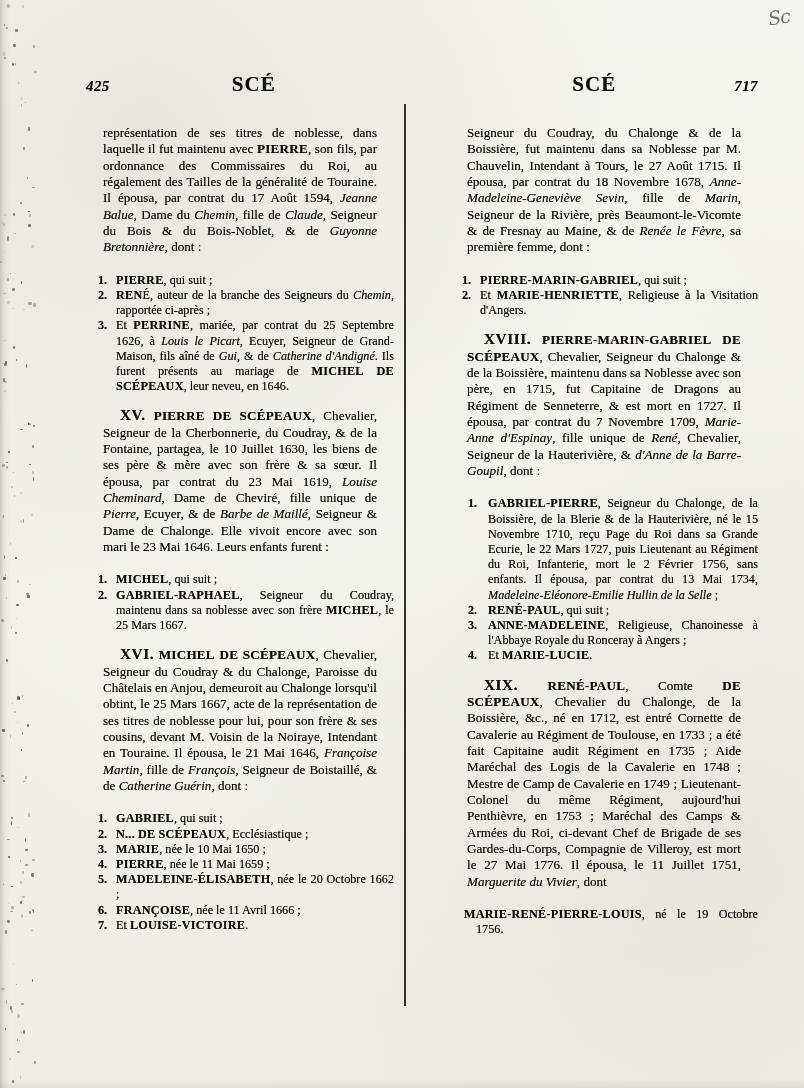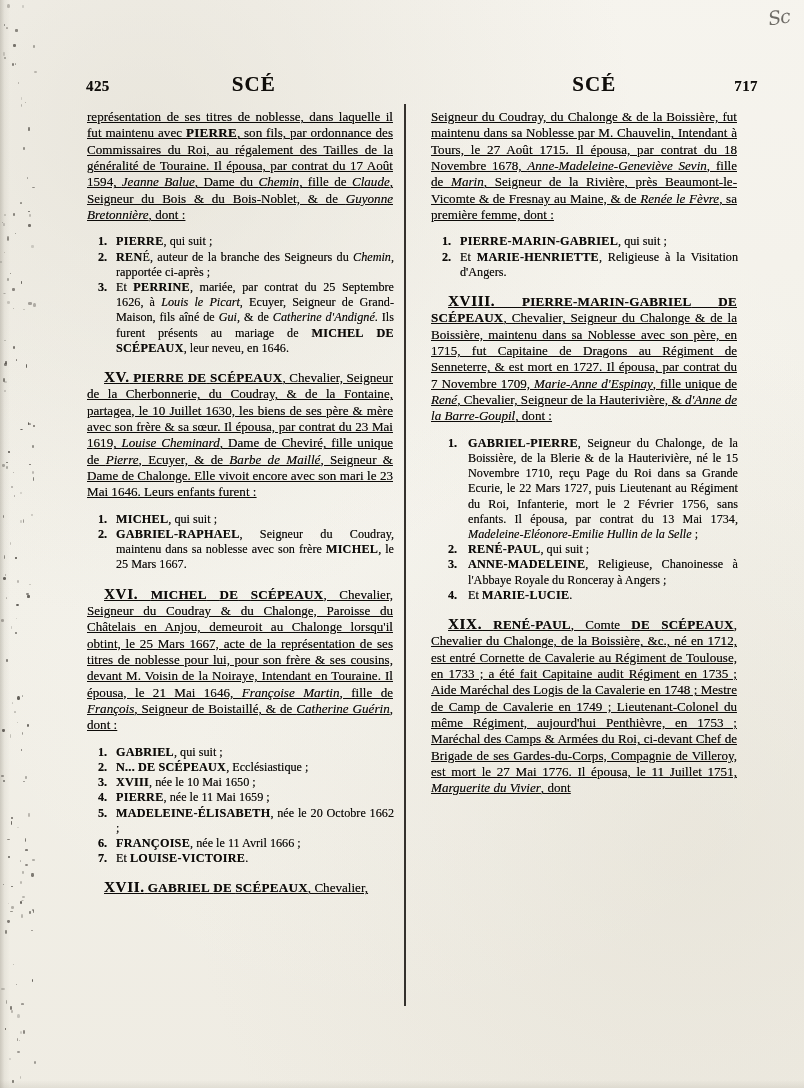"425" .folio { font-style: none -> italic }
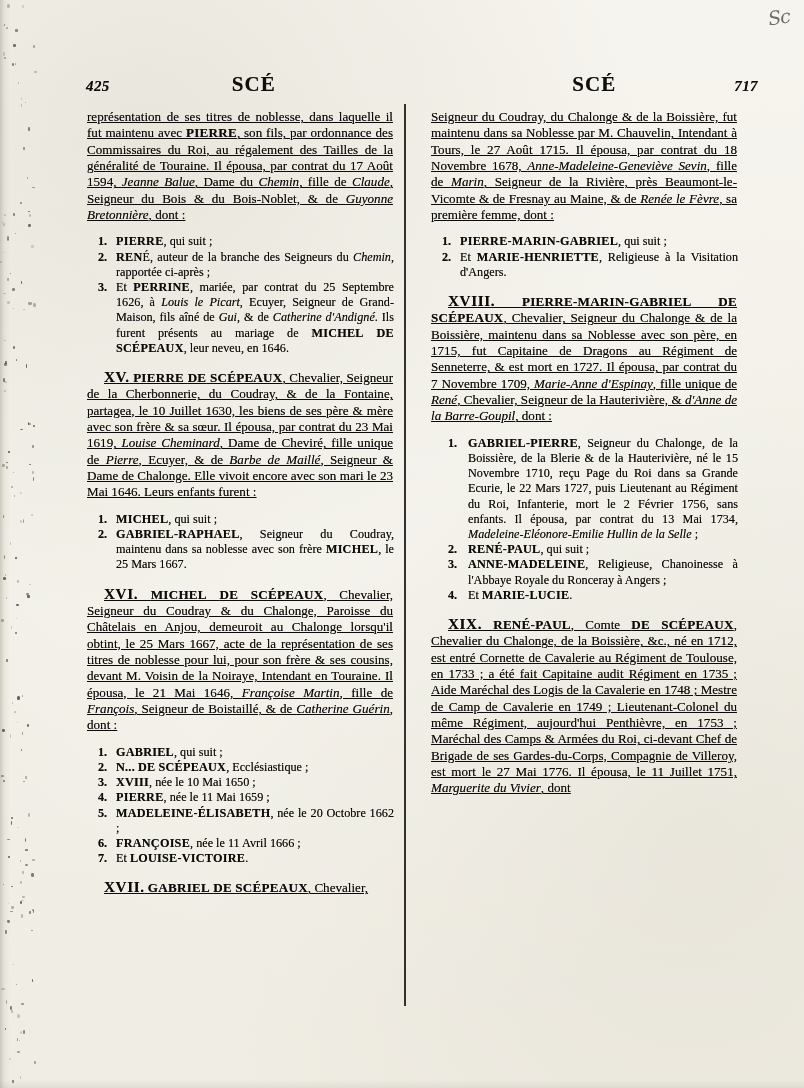"représentation de ses titres de" p.para { margin: 1px -> 17px; text-decoration: underline -> none }
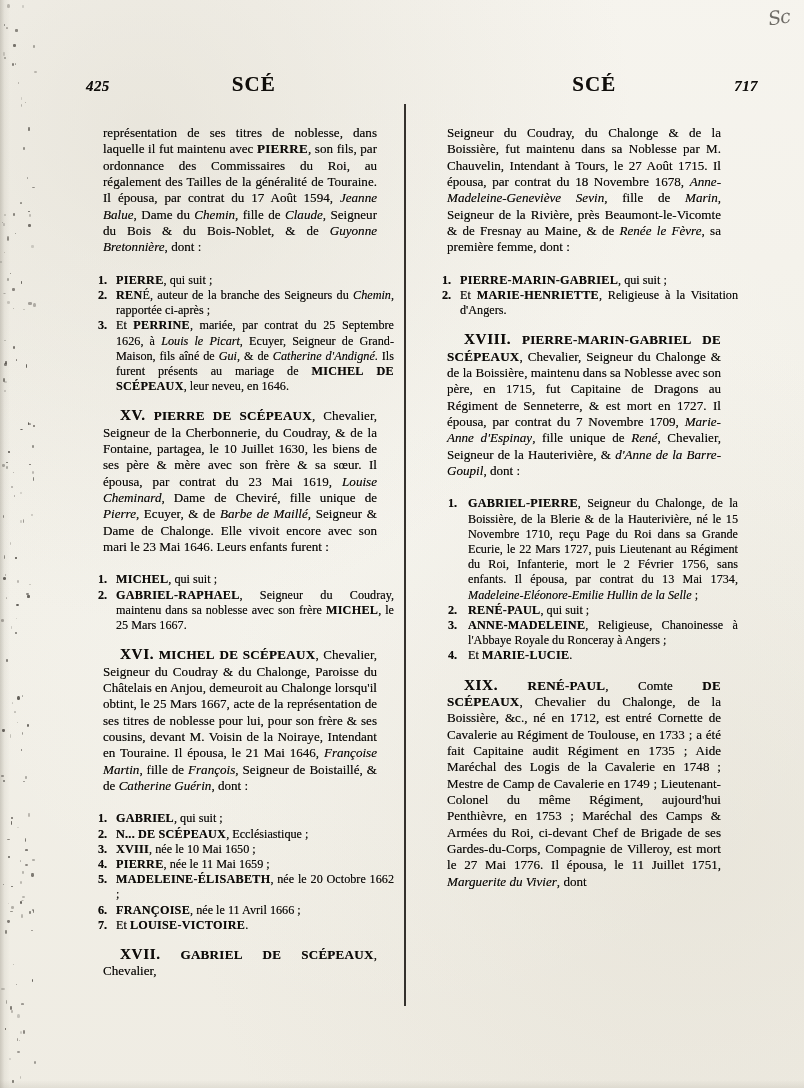"Seigneur du Coudray, du Chalonge" .col-right { left: 344px -> 364px }
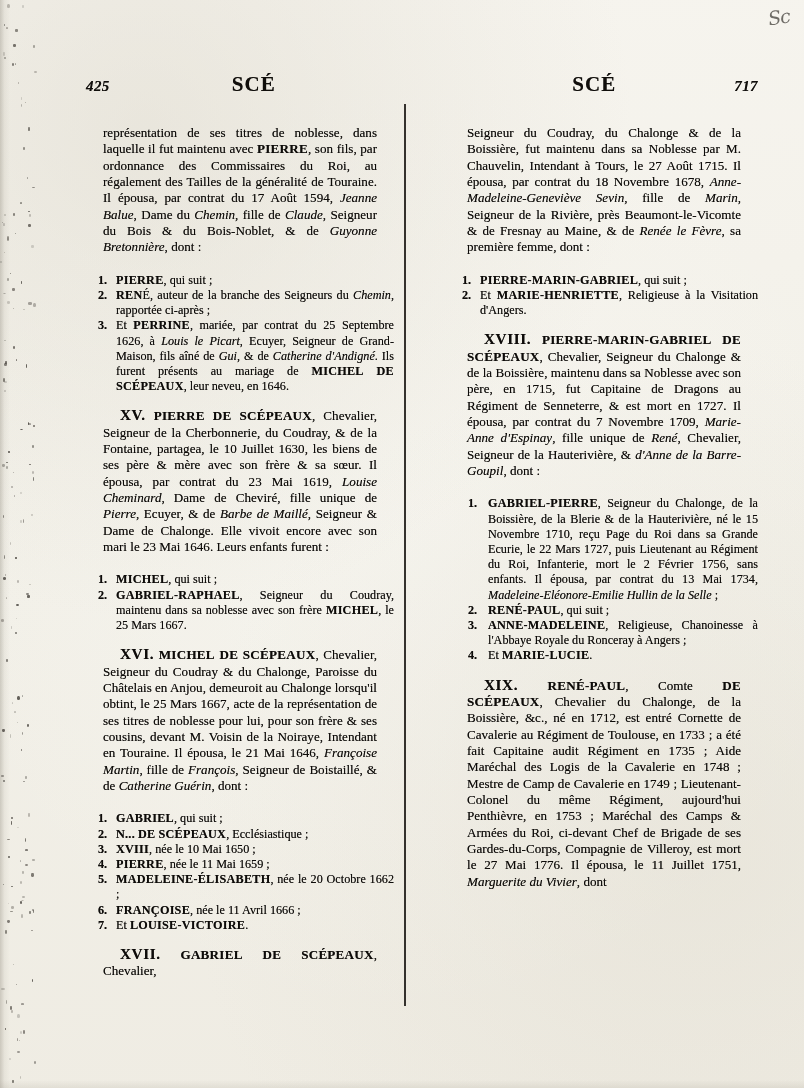"XVIII" span.sc { text: XVIII -> MARIE }
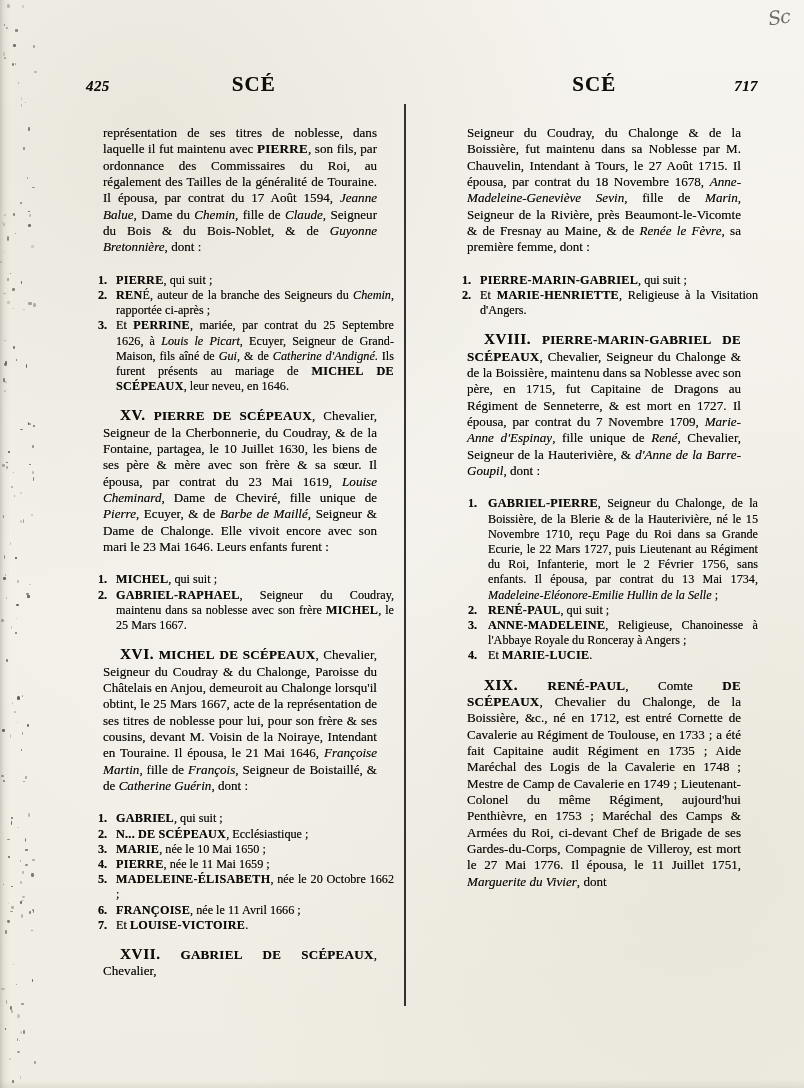"MARIE-RENÉ-PIERRE-LOUIS, né le 19" p.plain-child { html: none -> <p><span>MARIE-RENÉ-PIERRE-LOUIS</span>, né le 19 Octobre 1756.</p> }
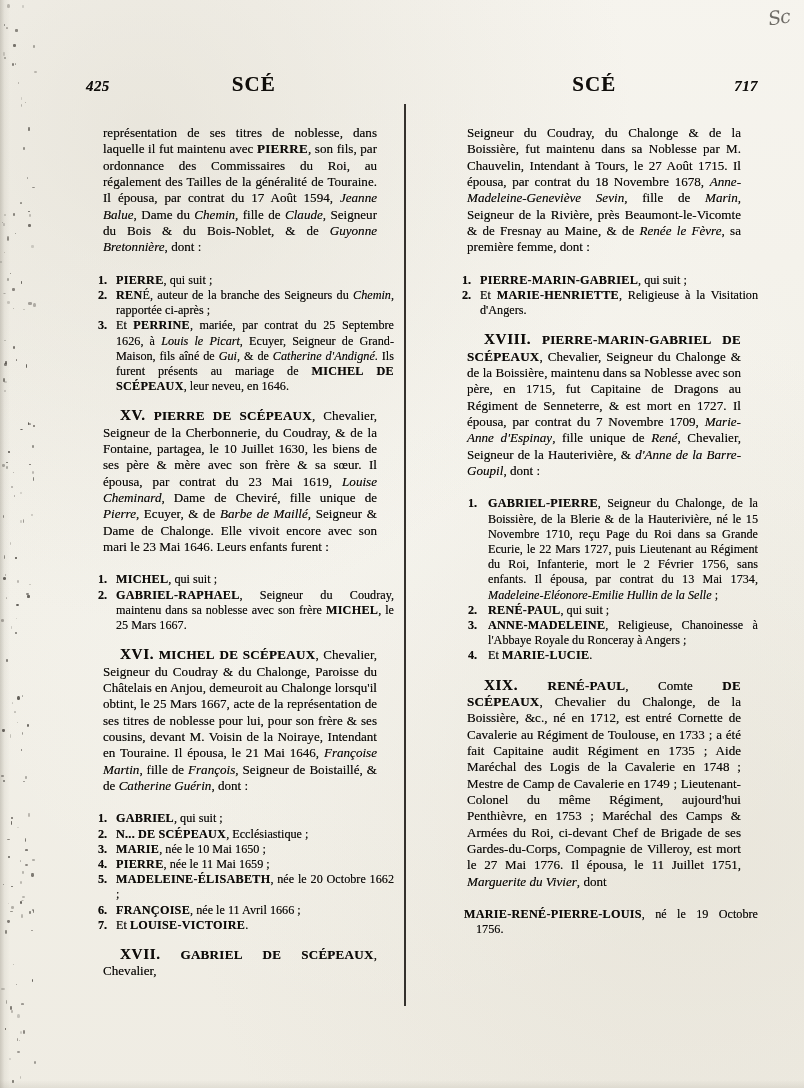"XVII. GABRIEL DE SCÉPEAUX, Chevalier," p.para { html: <p><span>XVII.</span> <span>GABRIEL</span> <span>DE</span> <span>SCÉPEAUX</span>, Chevalier,</p> -> none }
